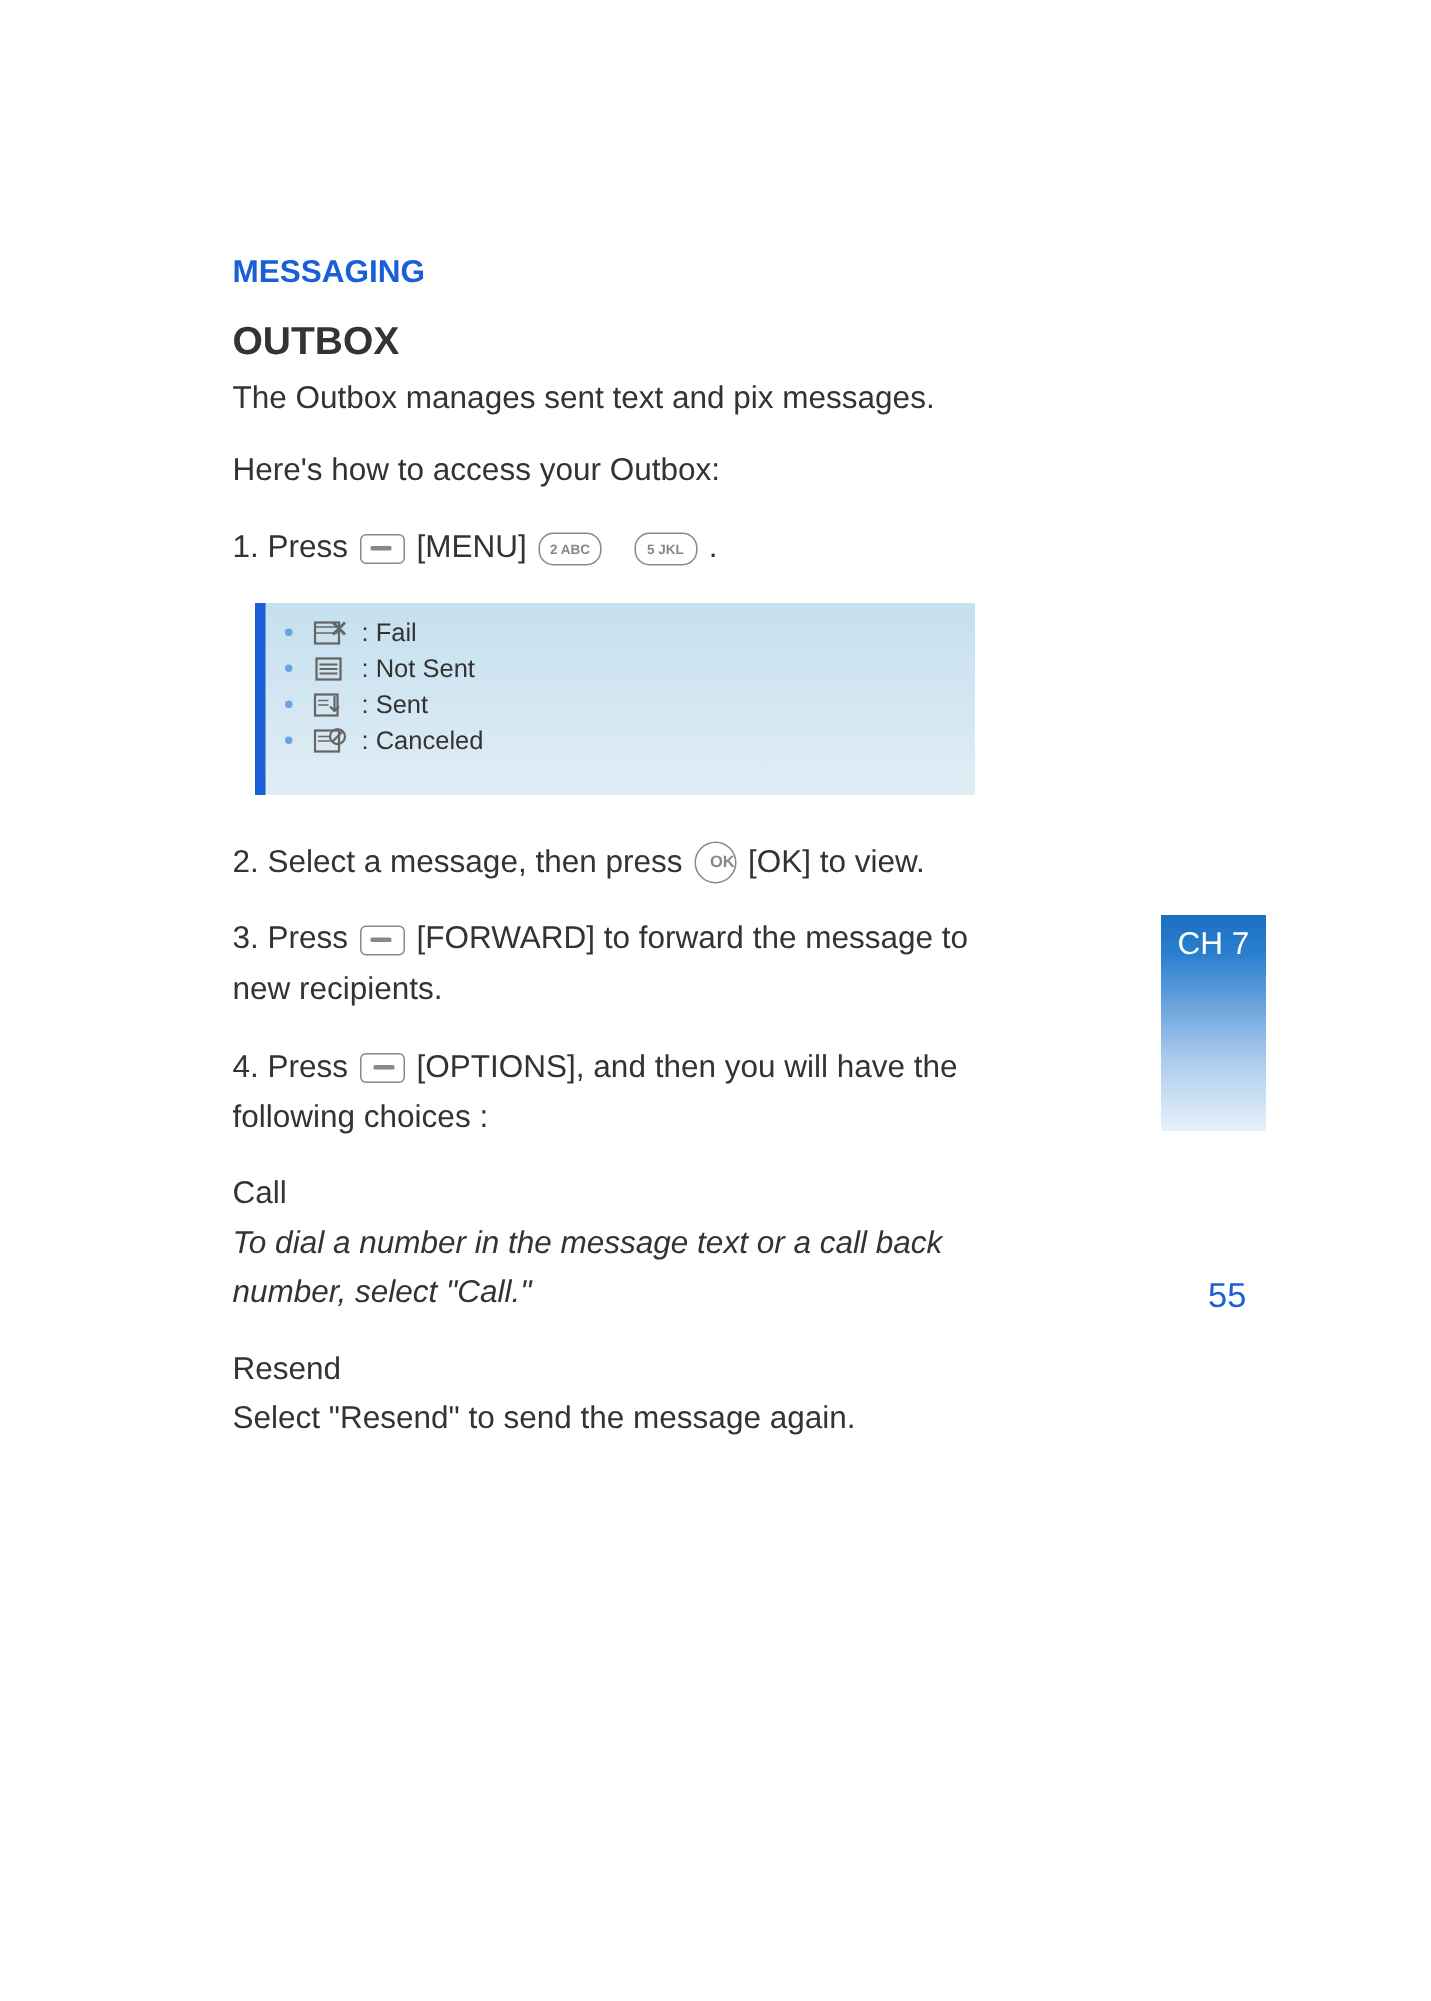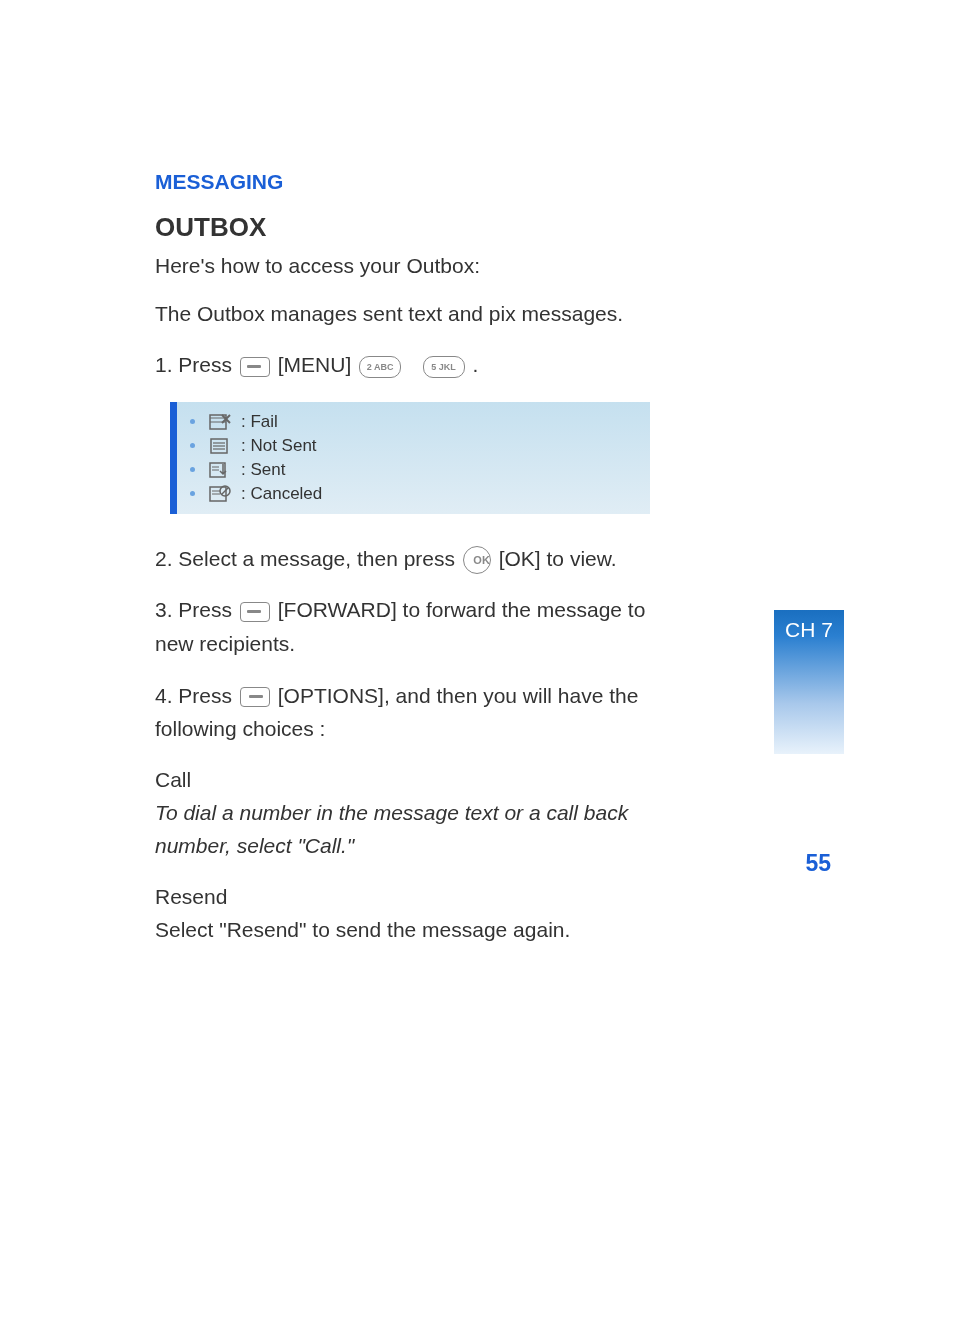"Here's how to access your" div.para { order: before "The Outbox manages sent text" -> after "The Outbox manages sent text" }
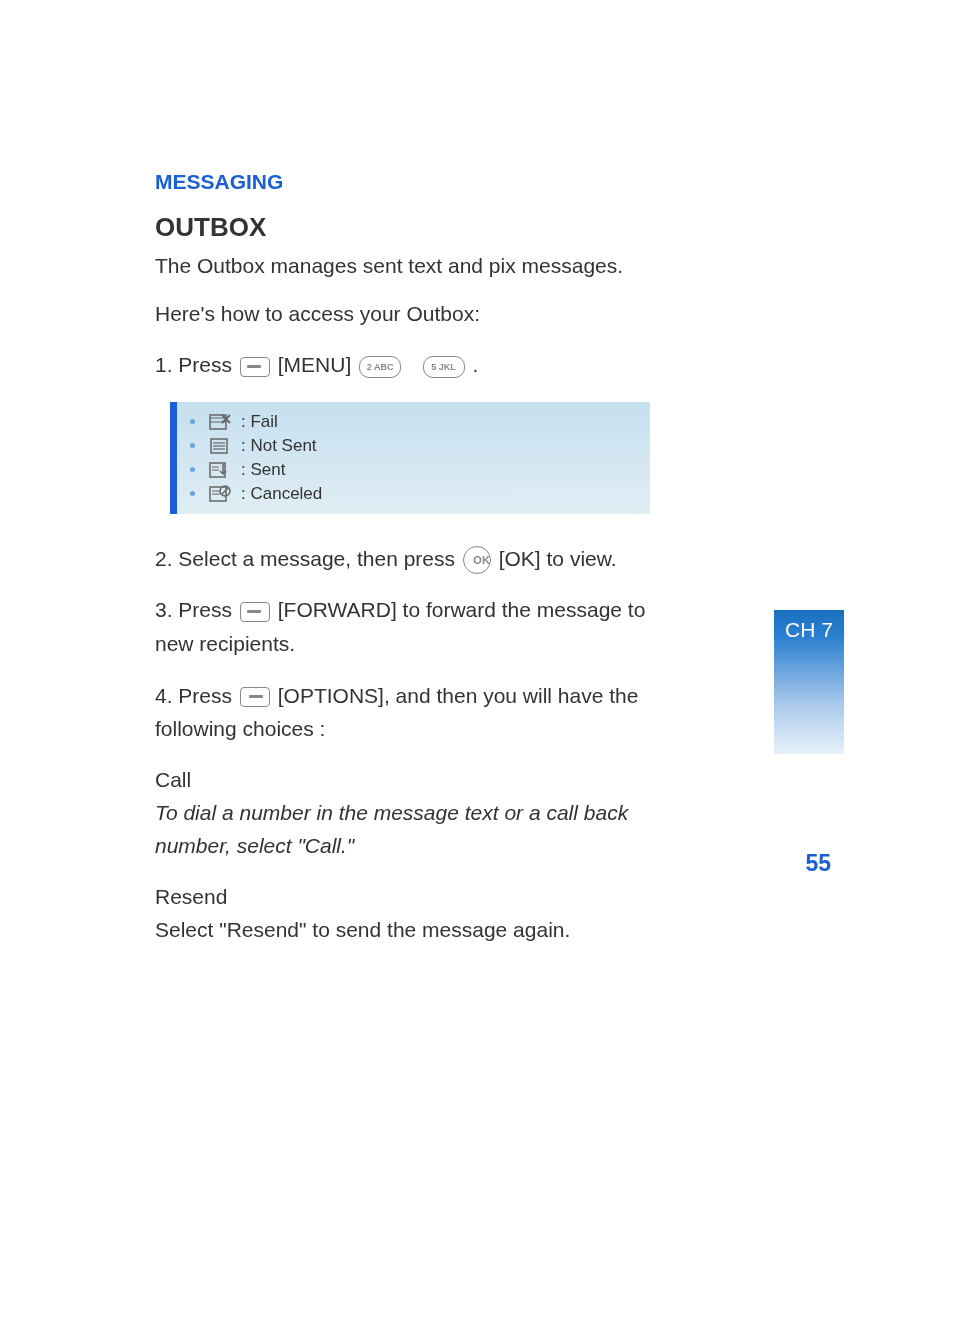": Fail" .status-box { padding: 8px 0 8px 20px -> 8px 0 24px 20px }
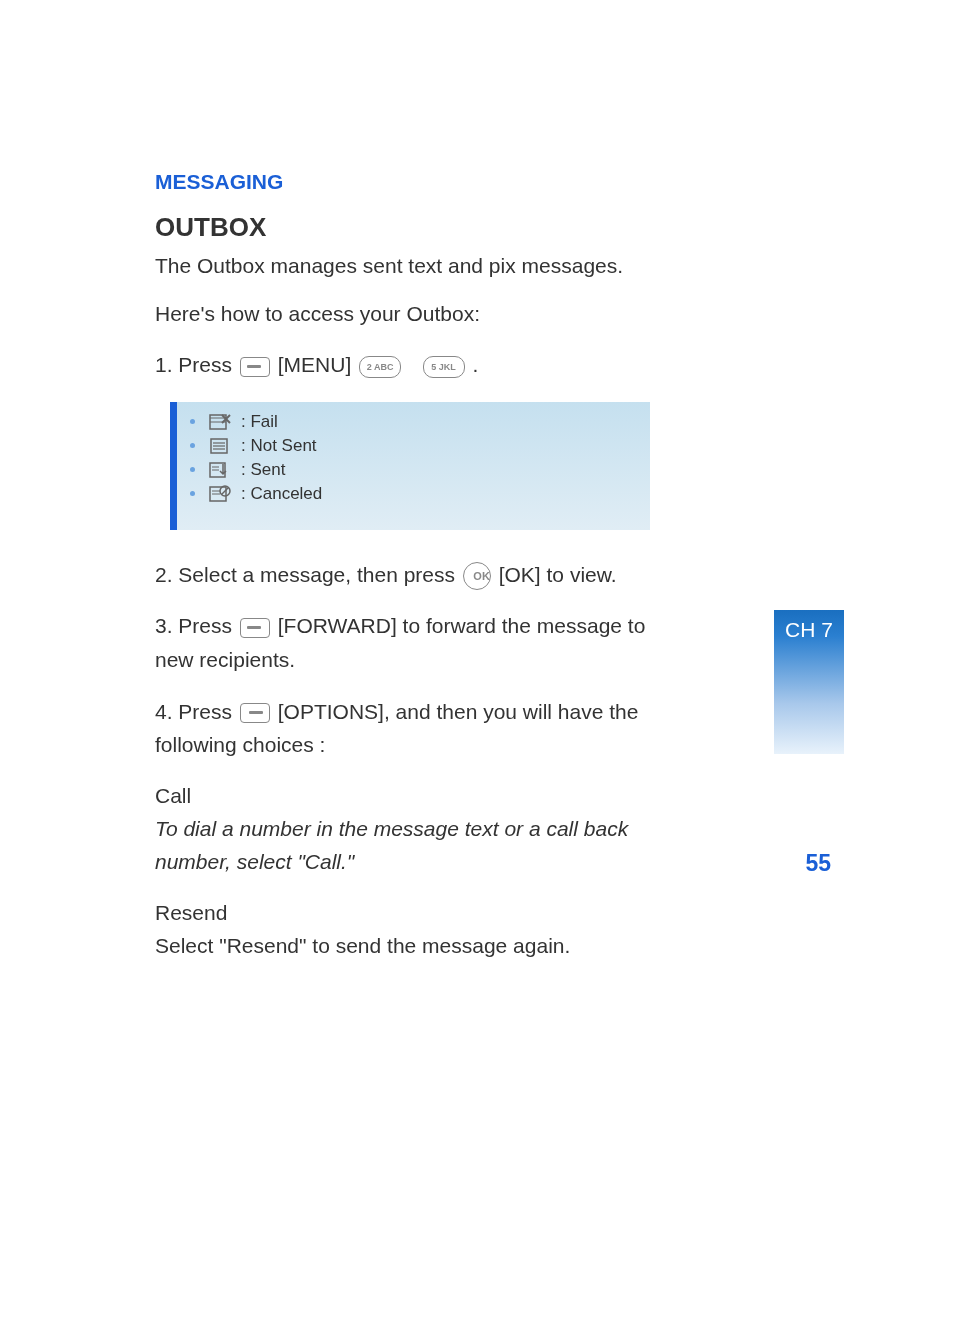"55" .page-number { font-weight: bold -> normal }
